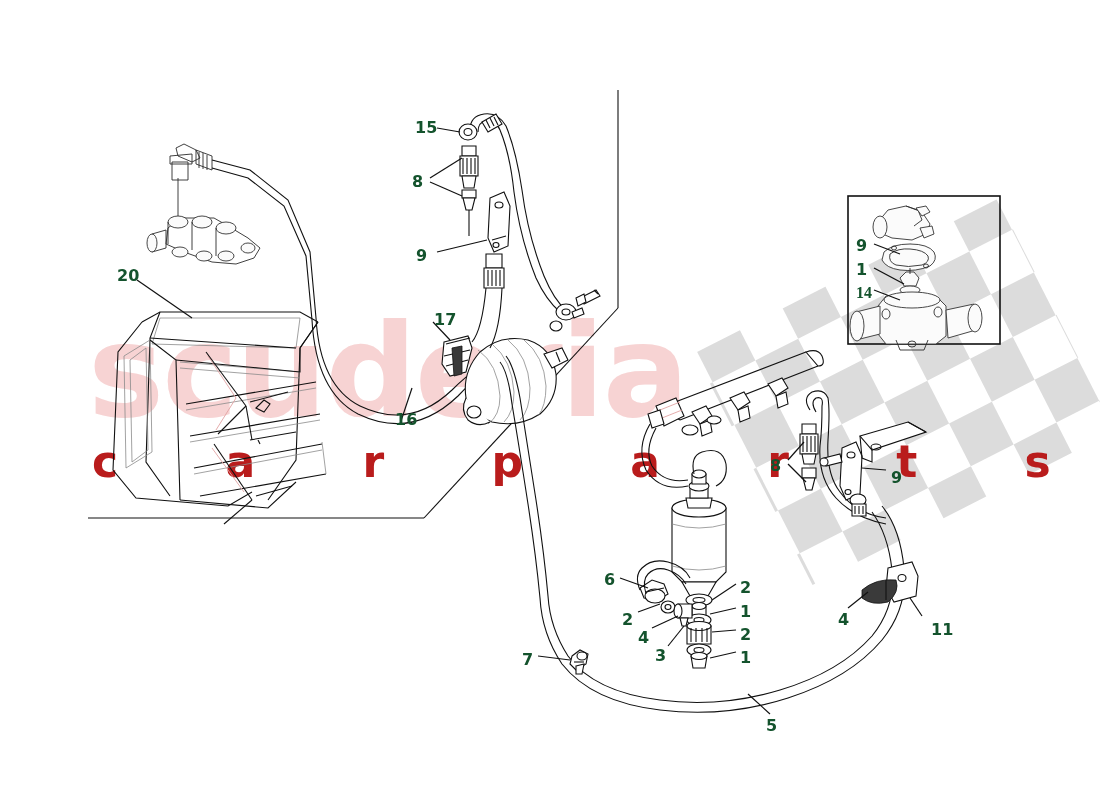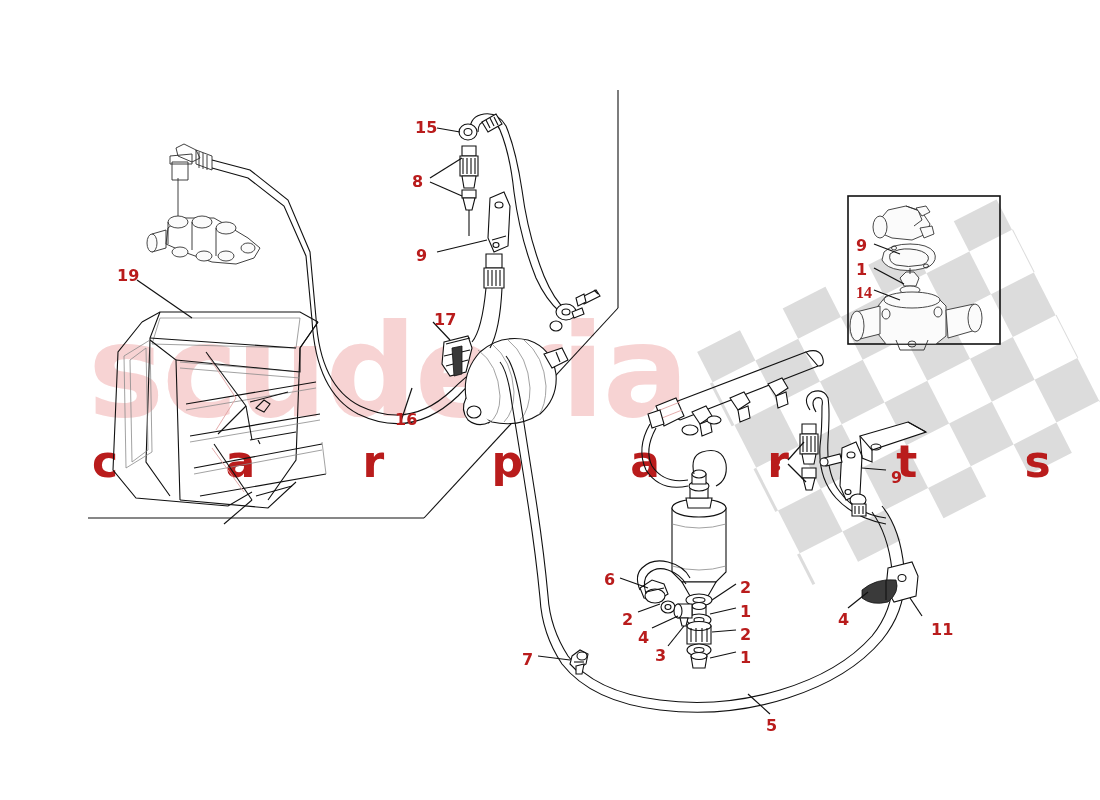"15" .callout { color: #b91c1c -> #14532d }
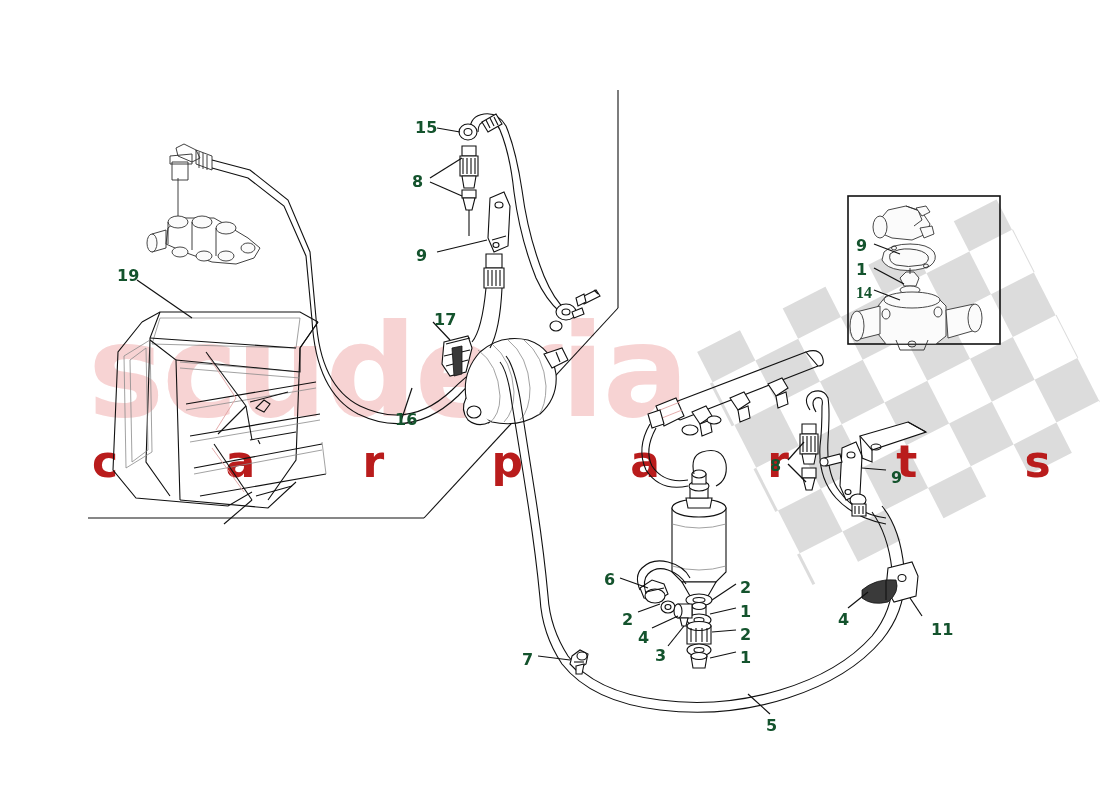"19" div.callout { text: 19 -> 20 }
